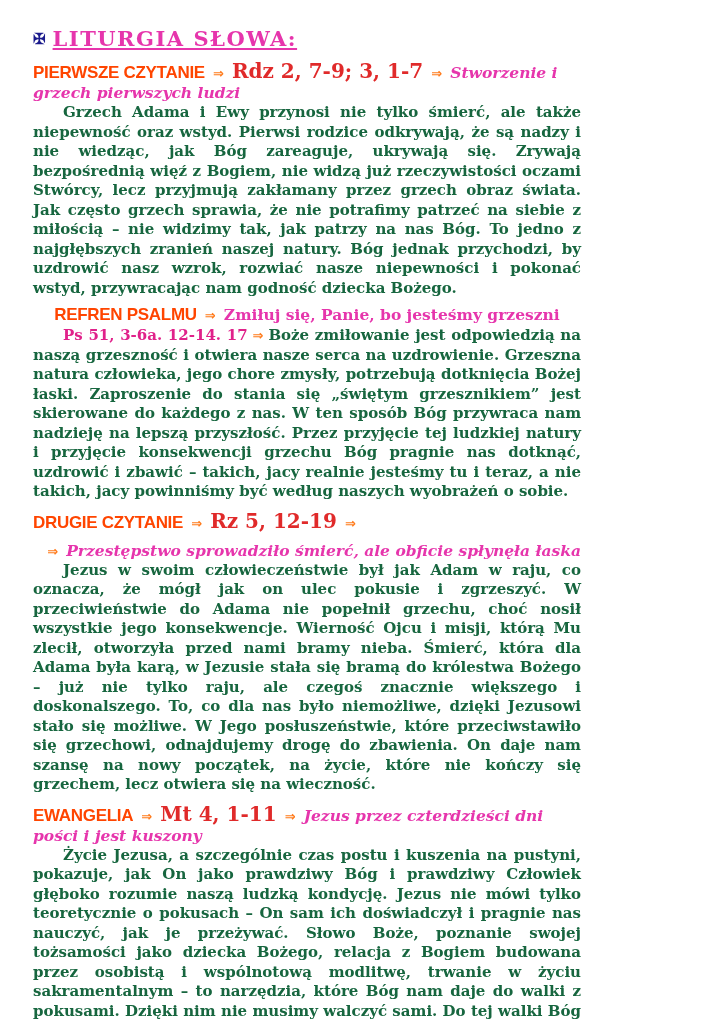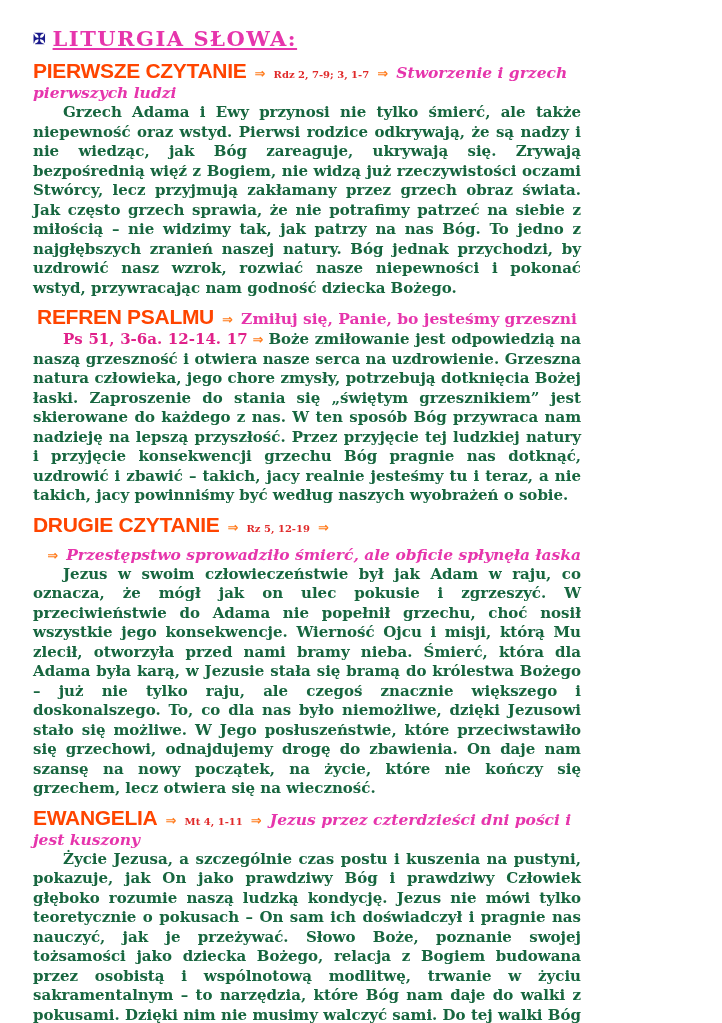"PIERWSZE CZYTANIE" .h-label { font-size: 21px -> 17px }
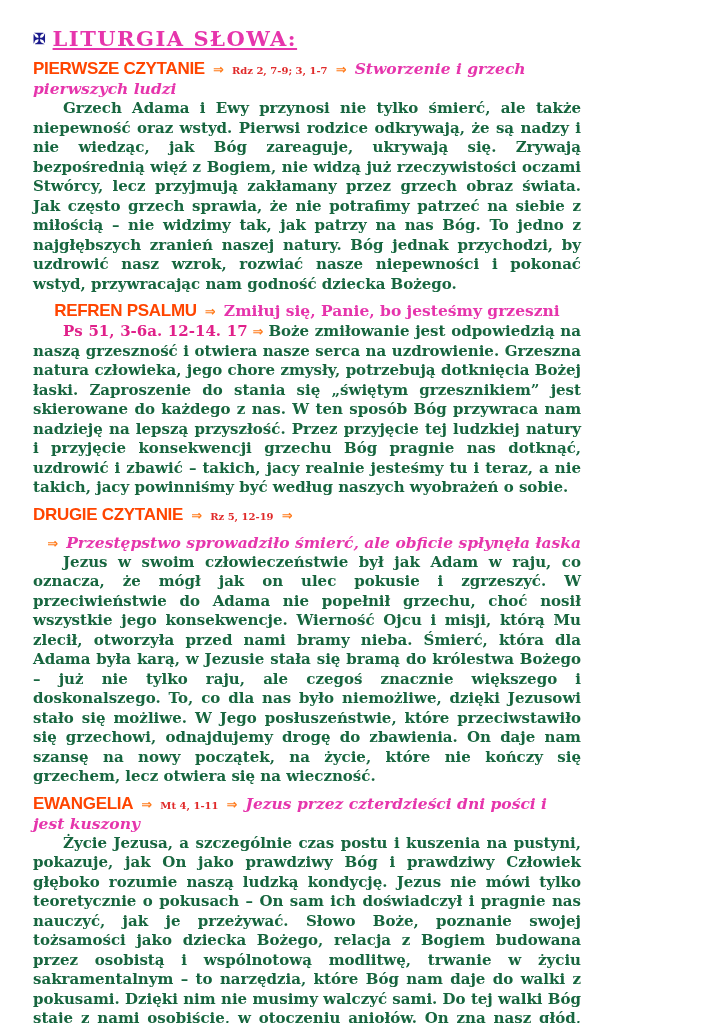"Rdz 2, 7-9; 3, 1-7" .ref-red { font-size: 10px -> 20px }
